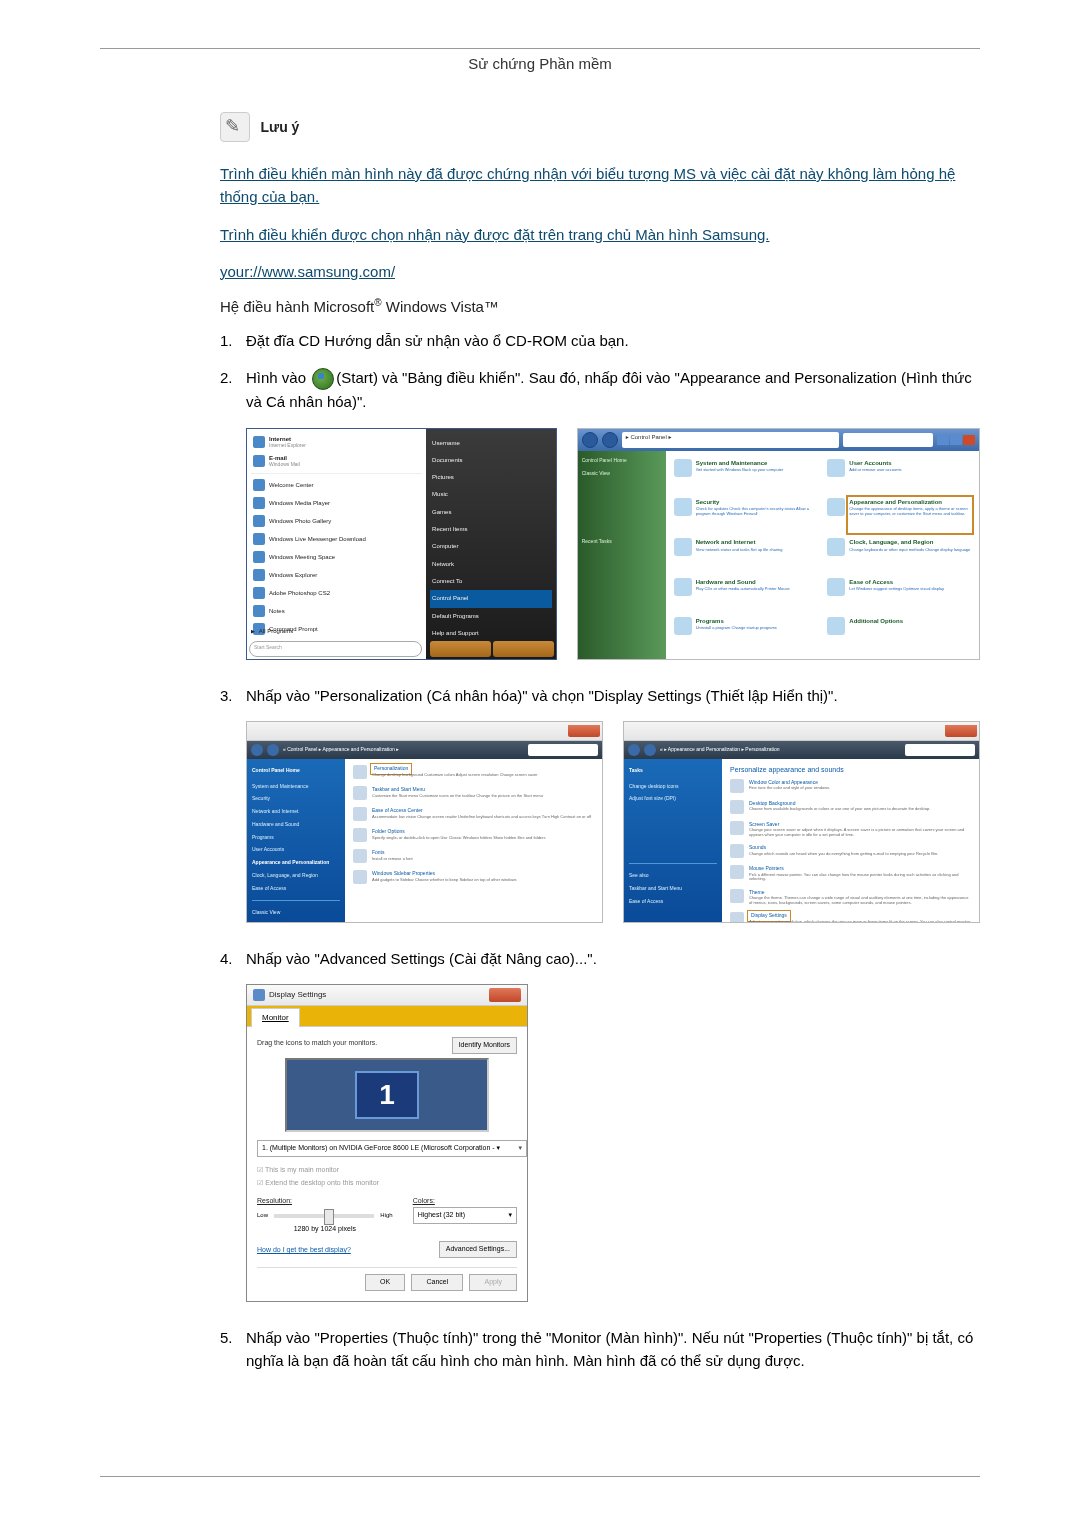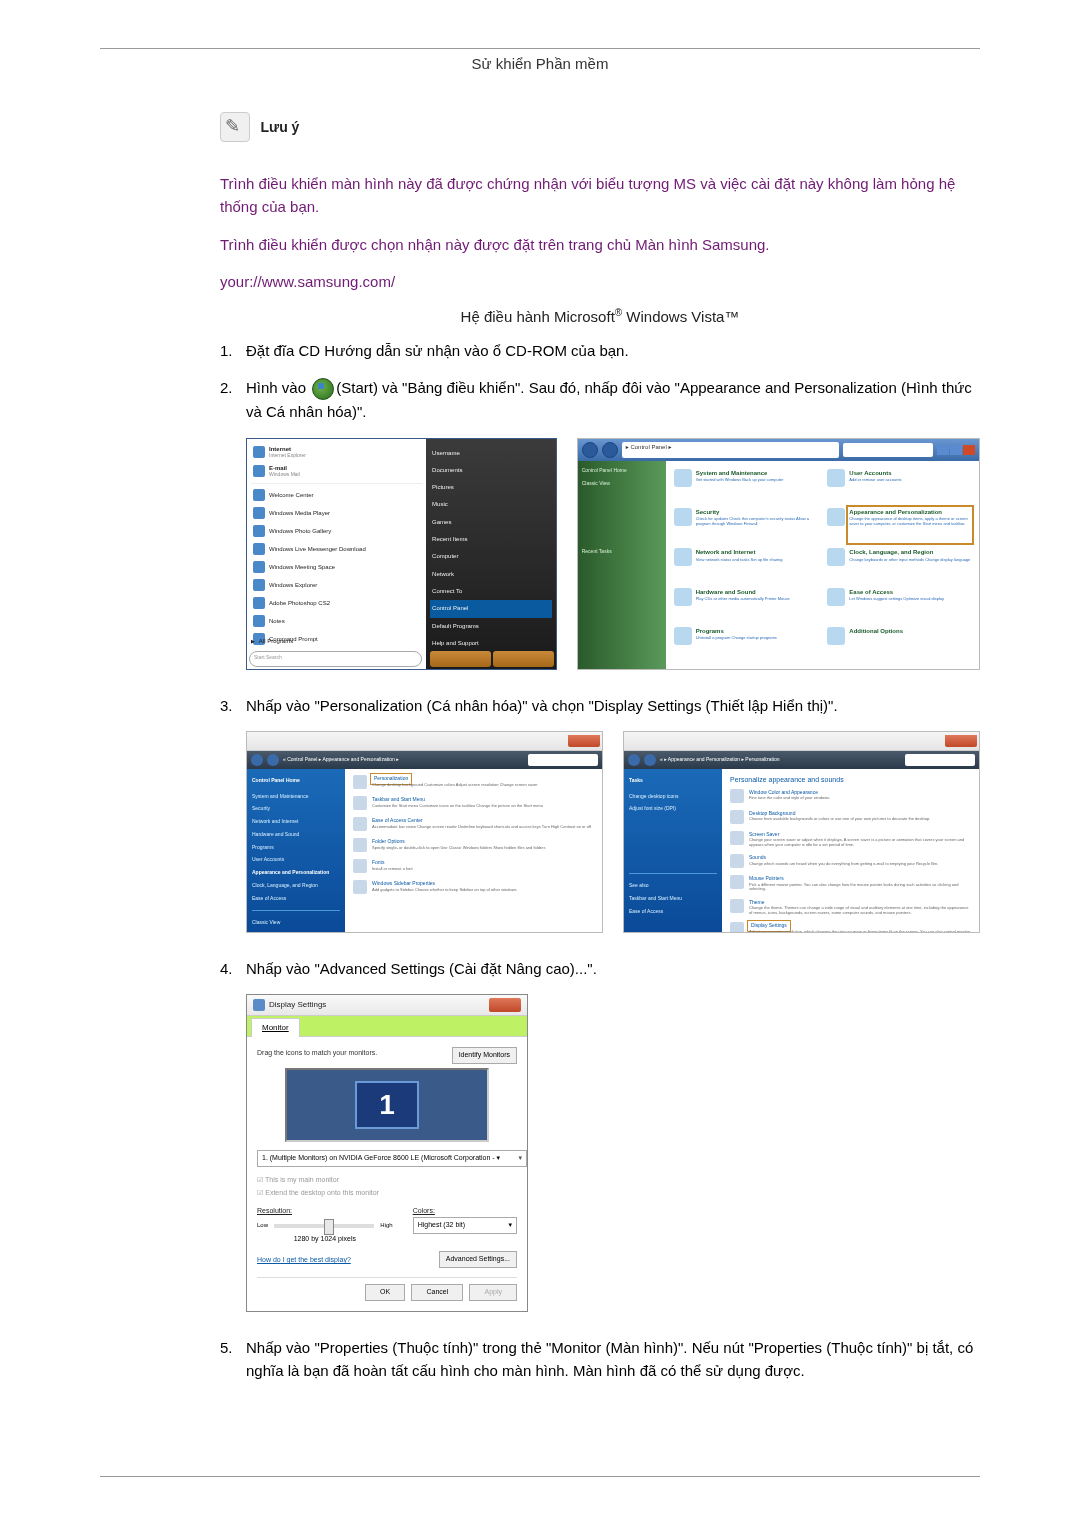"Sử khiển Phần mềm" div.header-title { text: khiển -> chứng }
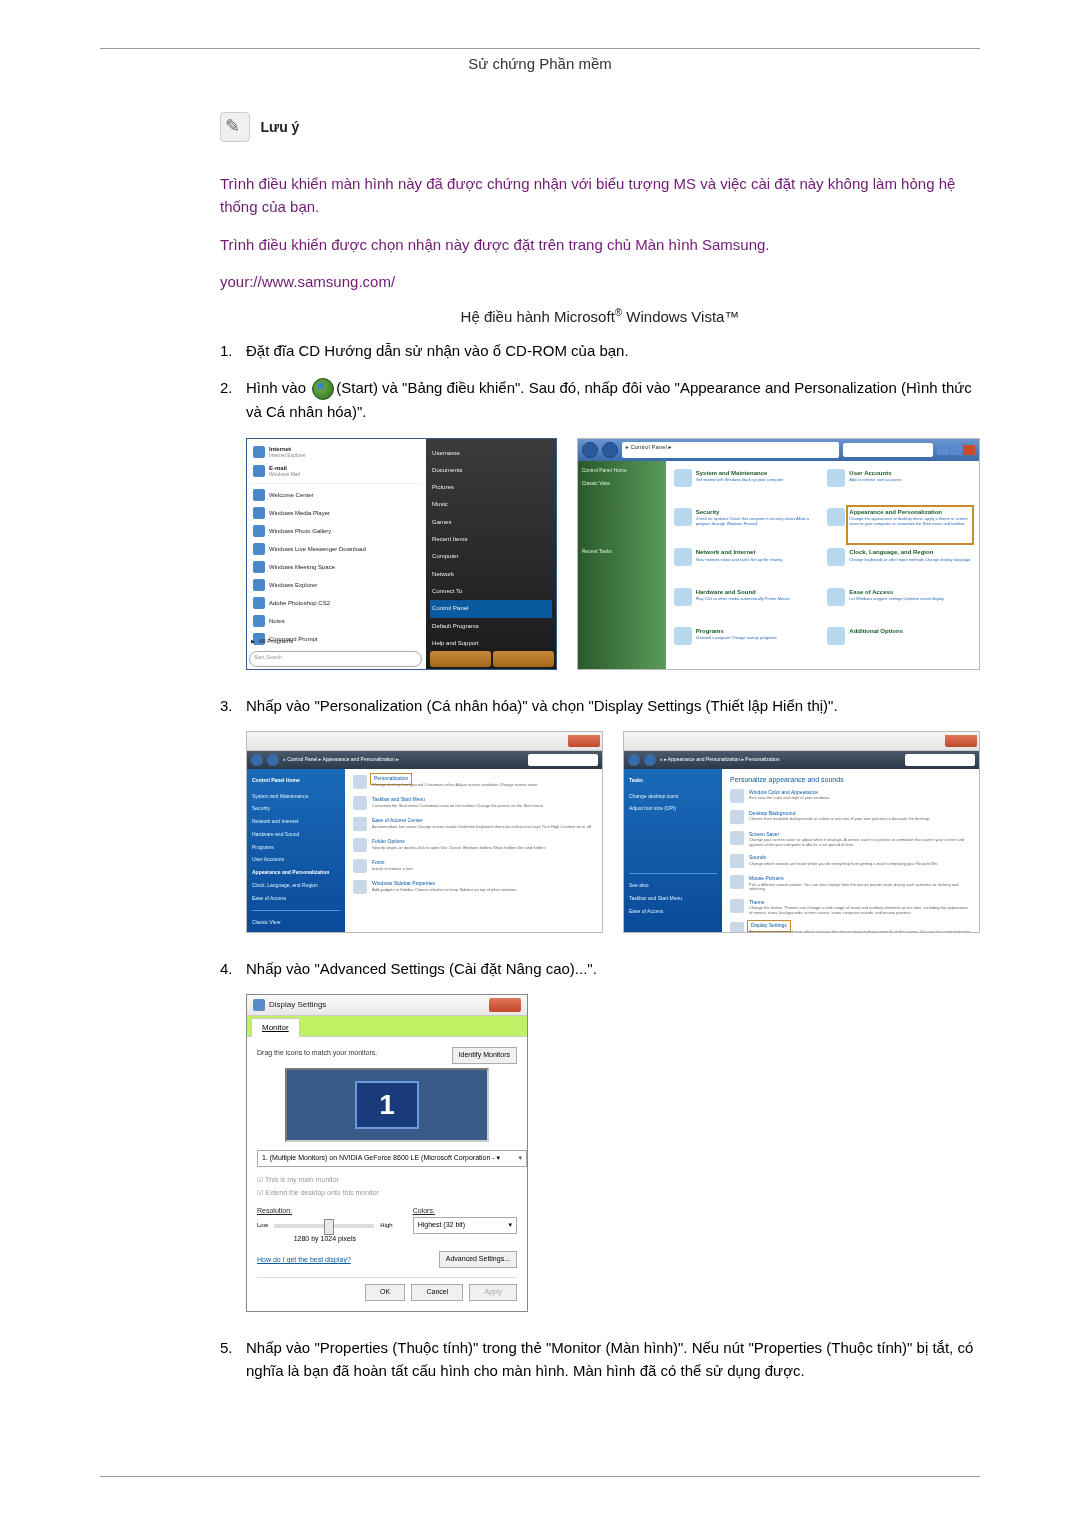"Lưu ý" .note-section { margin-bottom: 30px -> 20px }
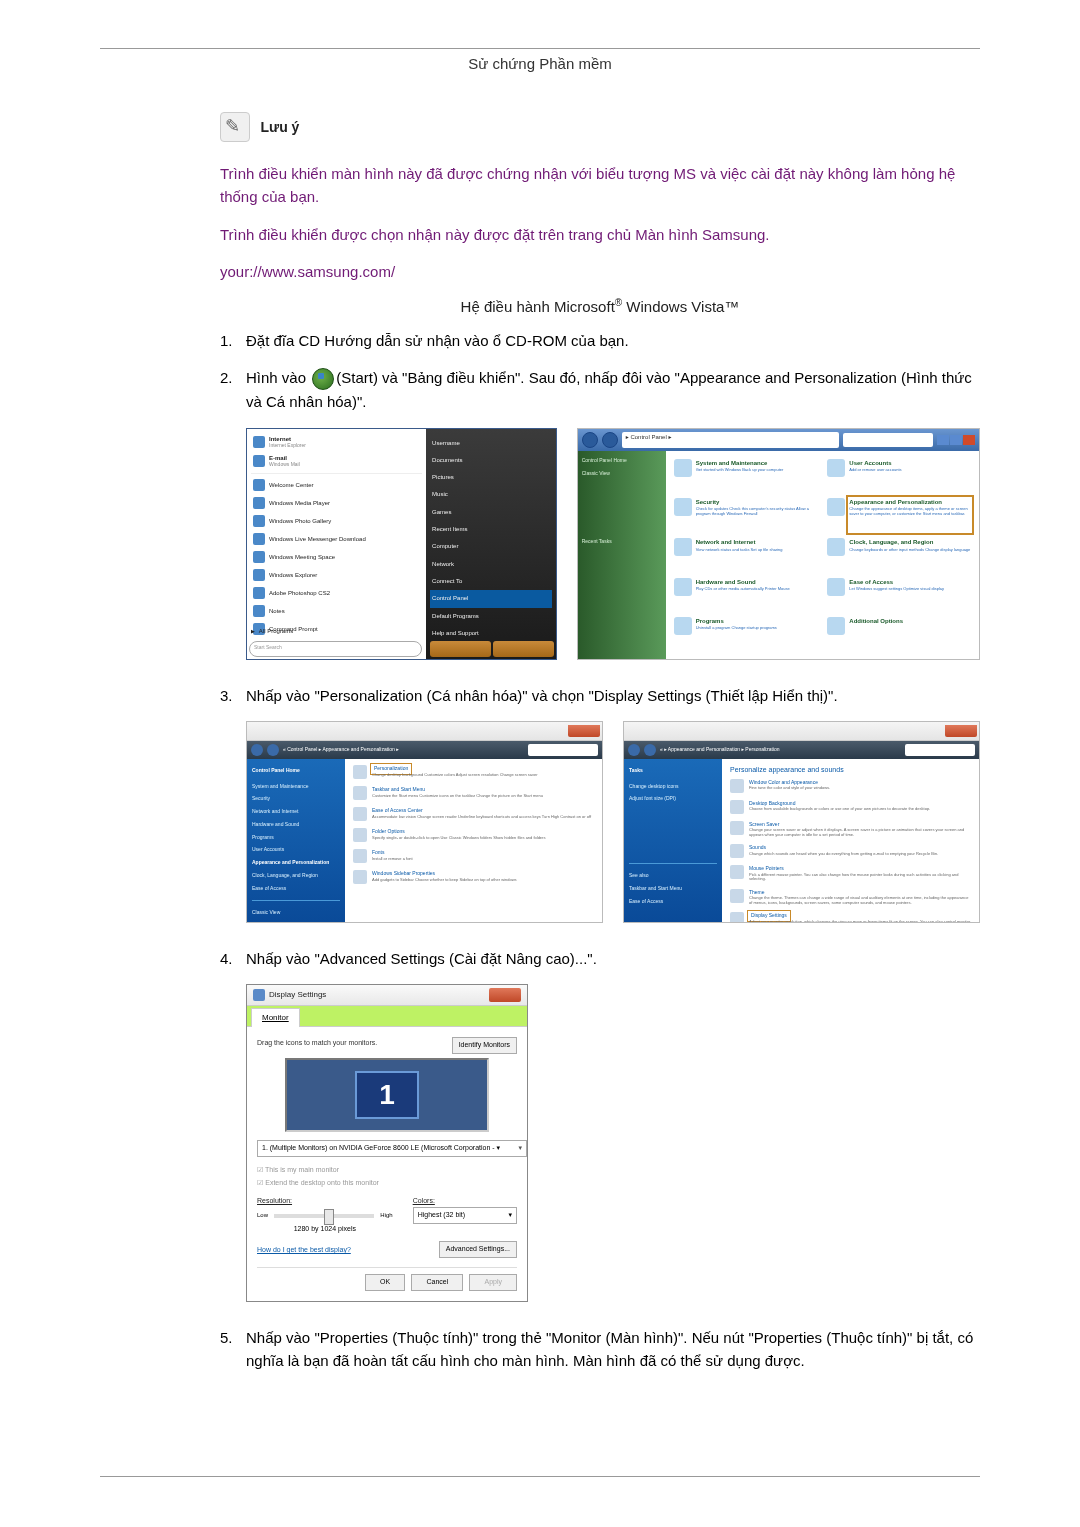"Trình điều khiển màn hình" .body-text { color: #701a75 -> #0c4a6e; text-decoration: none -> underline }
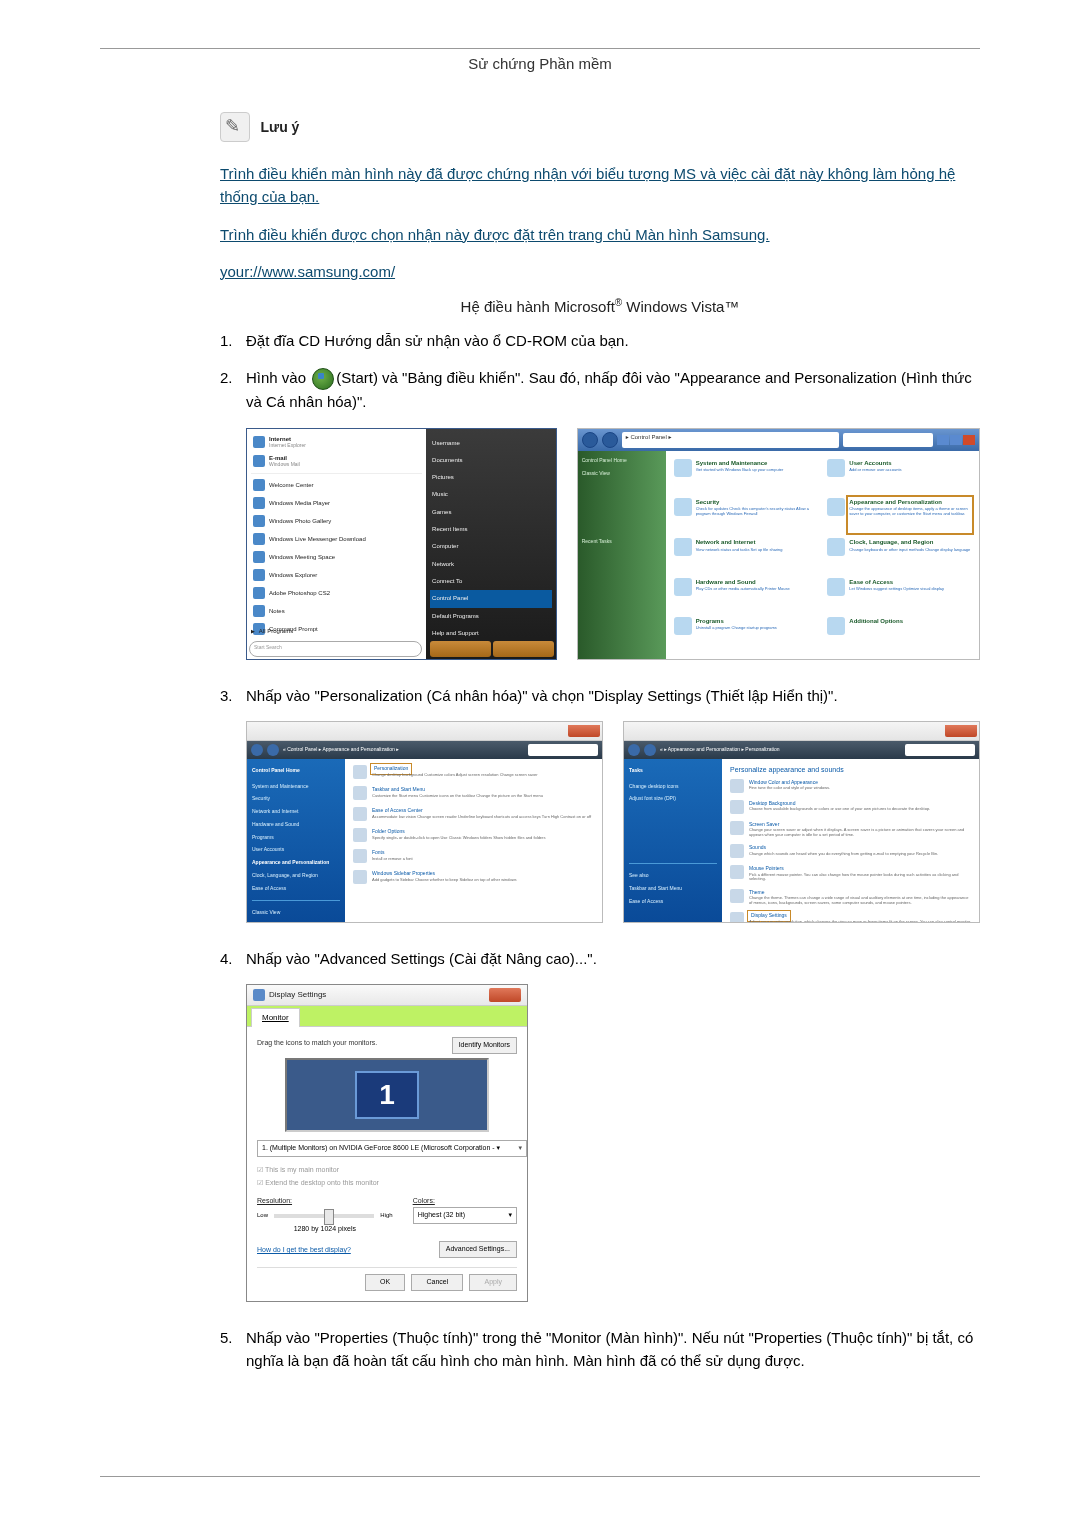"Hệ điều hành Microsoft® Windows" .sub-text { text-align: center -> none }
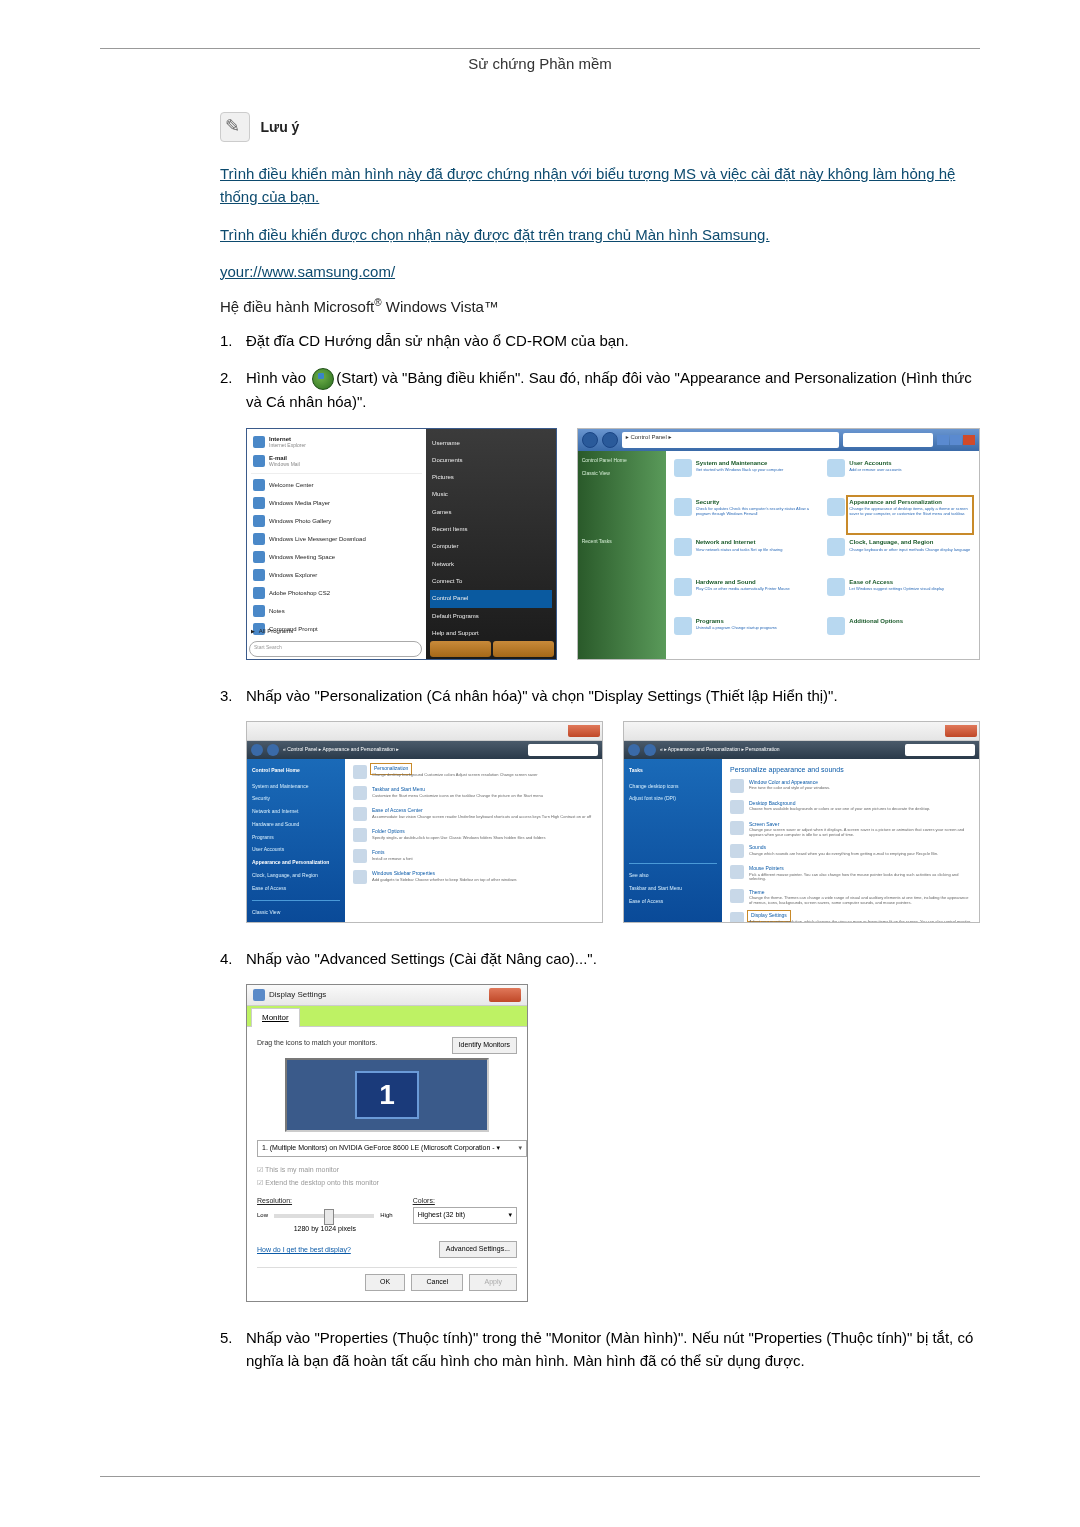"Monitor" .ds-tabs { background: #bef264 -> #eab308 }
